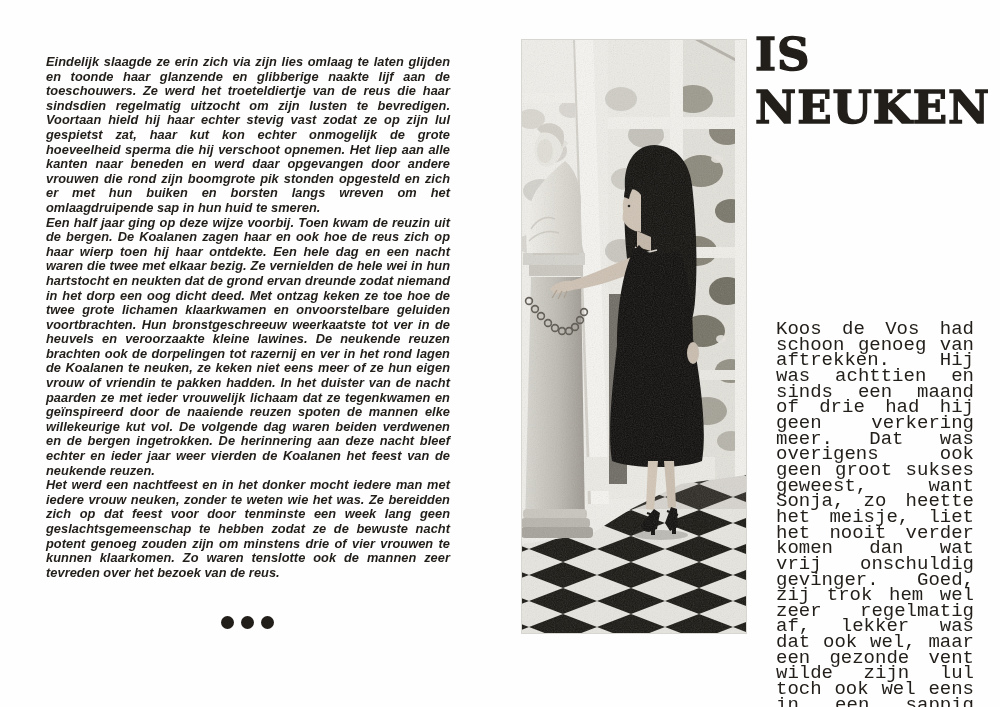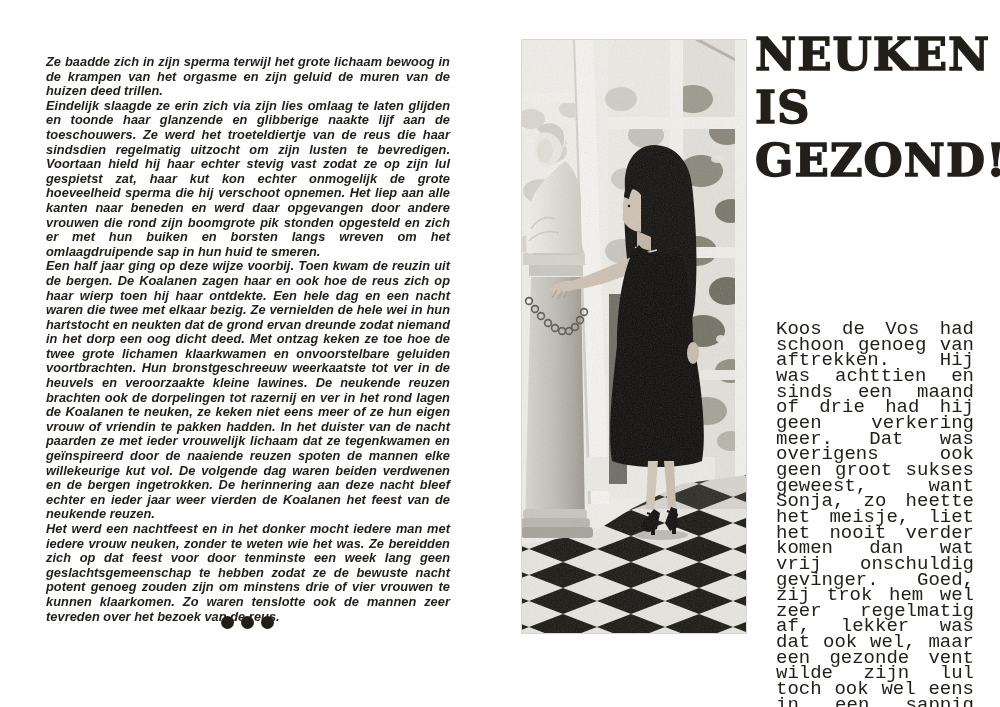"Ze baadde zich in zijn" p { html: <p>Ze baadde zich in zijn sperma terwijl het grote lichaam bewoog in de krampen van het orgasme en zijn geluid de muren van de huizen deed trillen.</p> -> none }
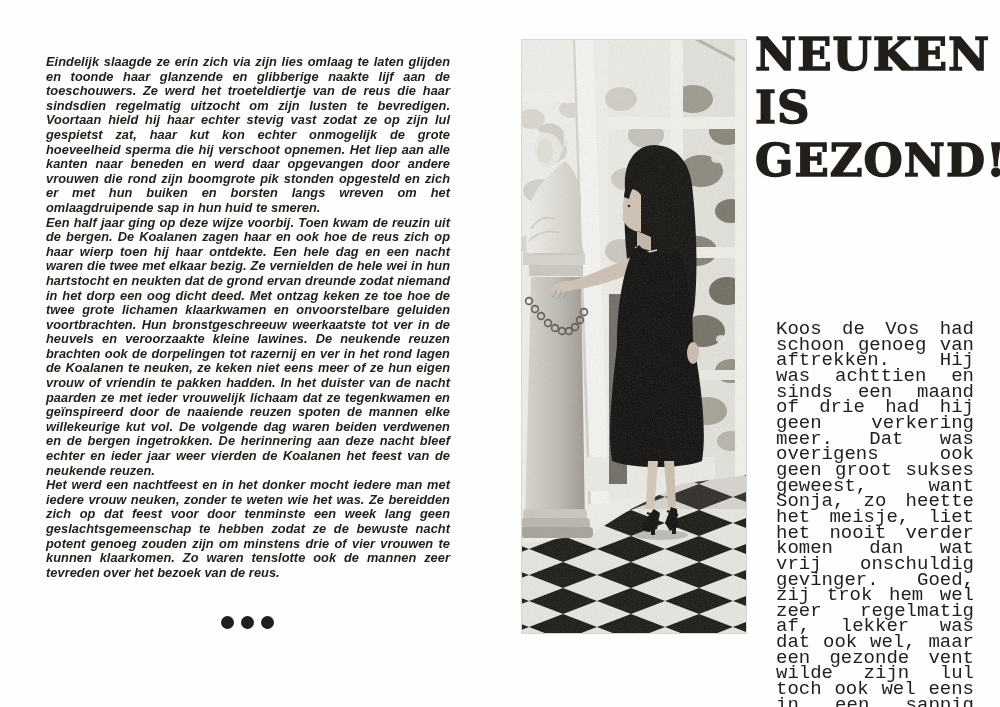"NEUKEN" span { order: before "IS" -> after "IS" }
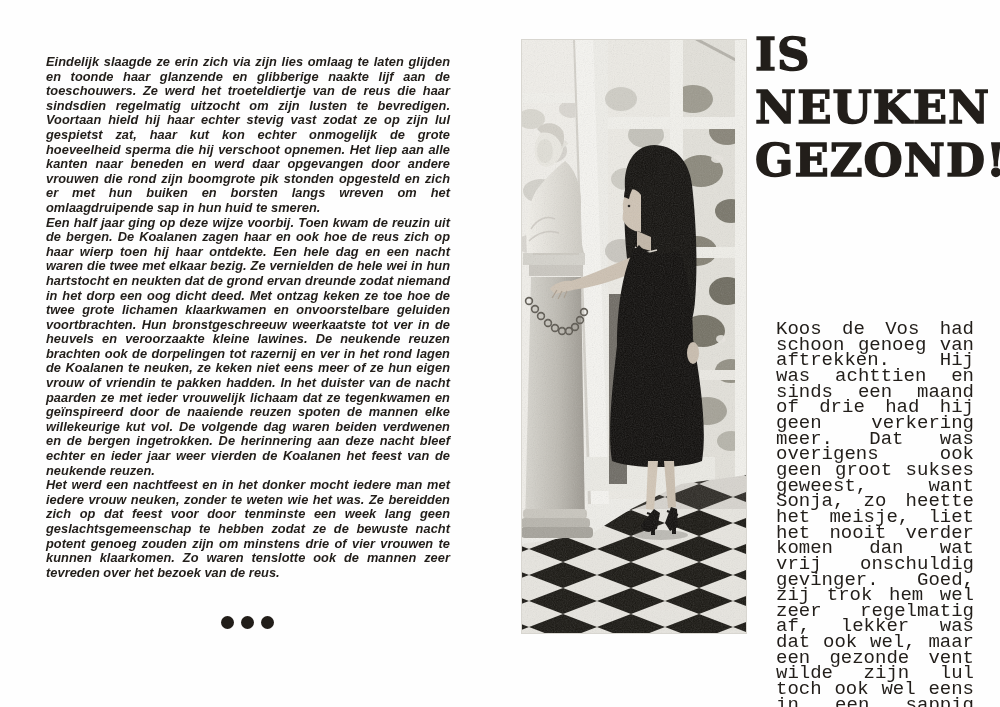"GEZOND!" span { html: <span>GEZOND!</span> -> none }
